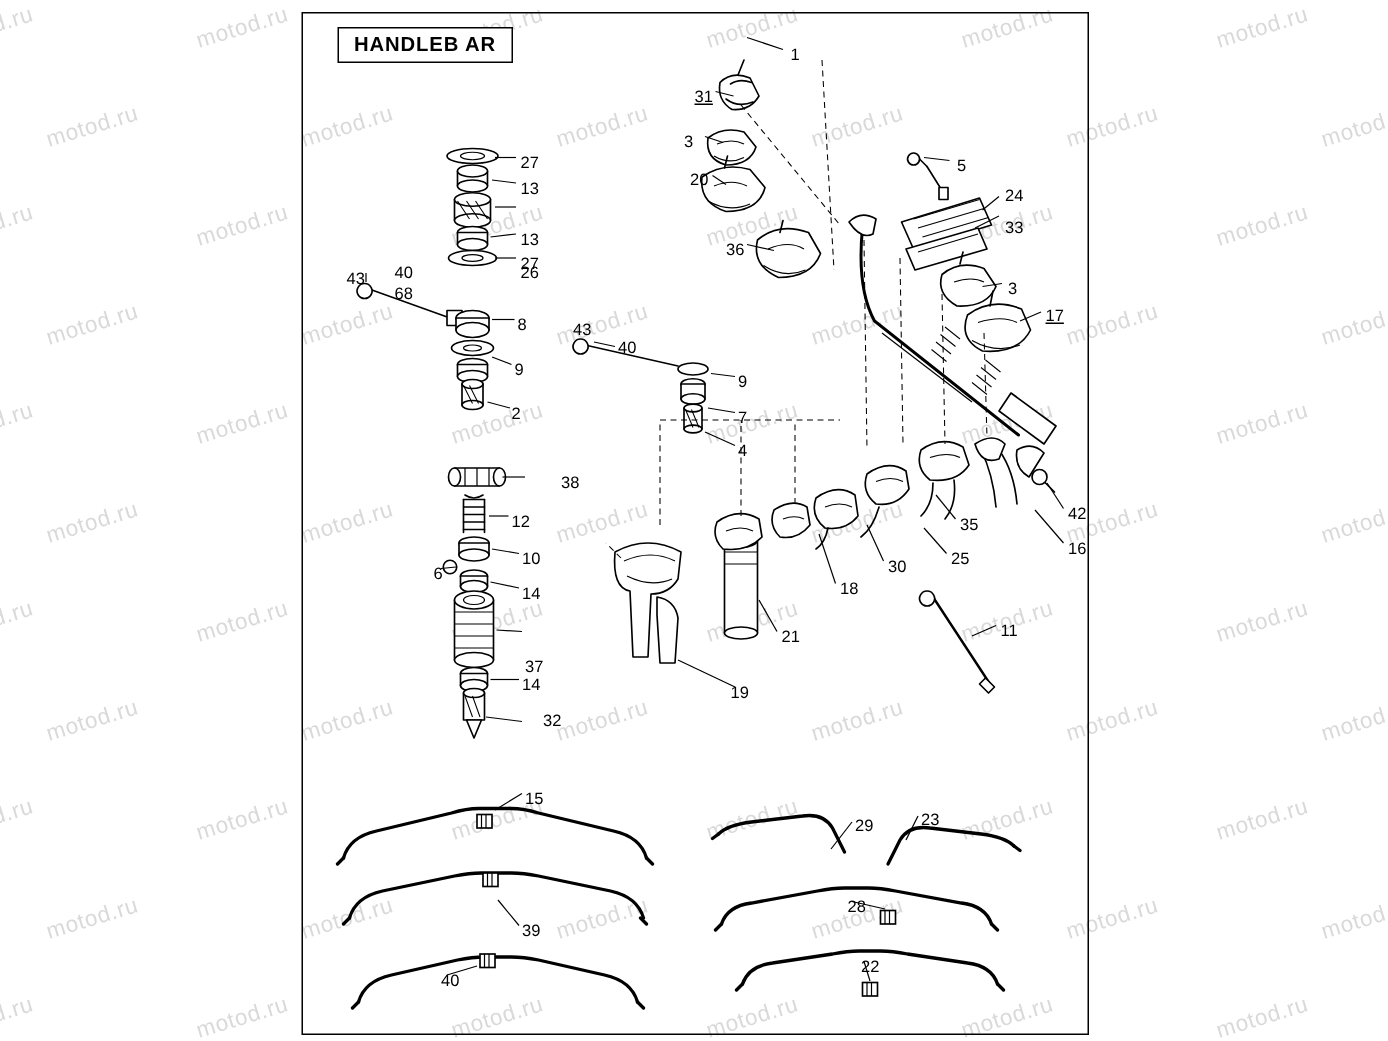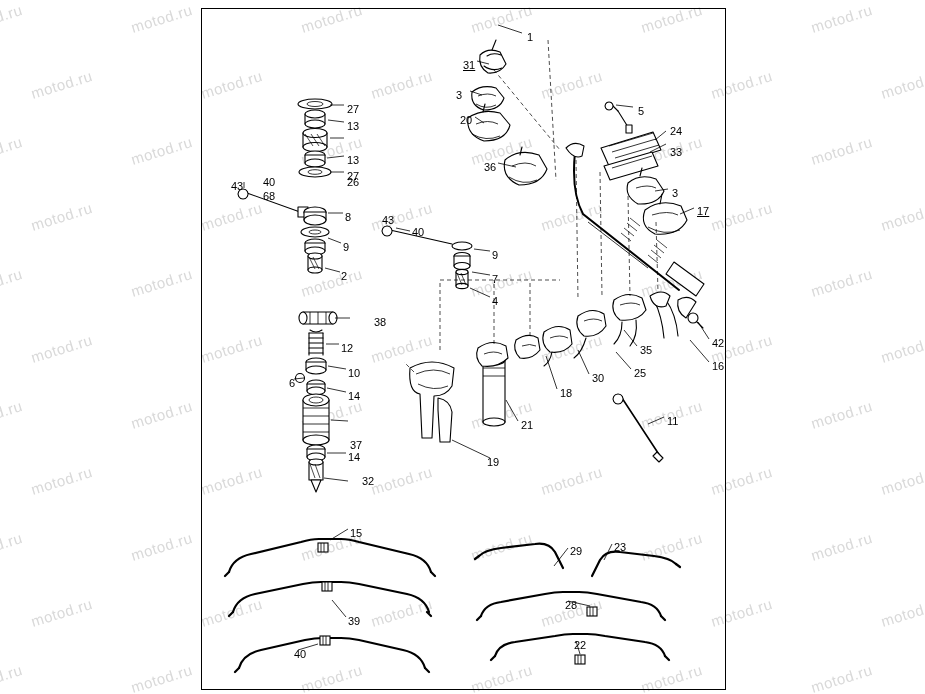"HANDLEB AR" div.titlebox { html: none -> <div>HANDLEB AR</div> }
